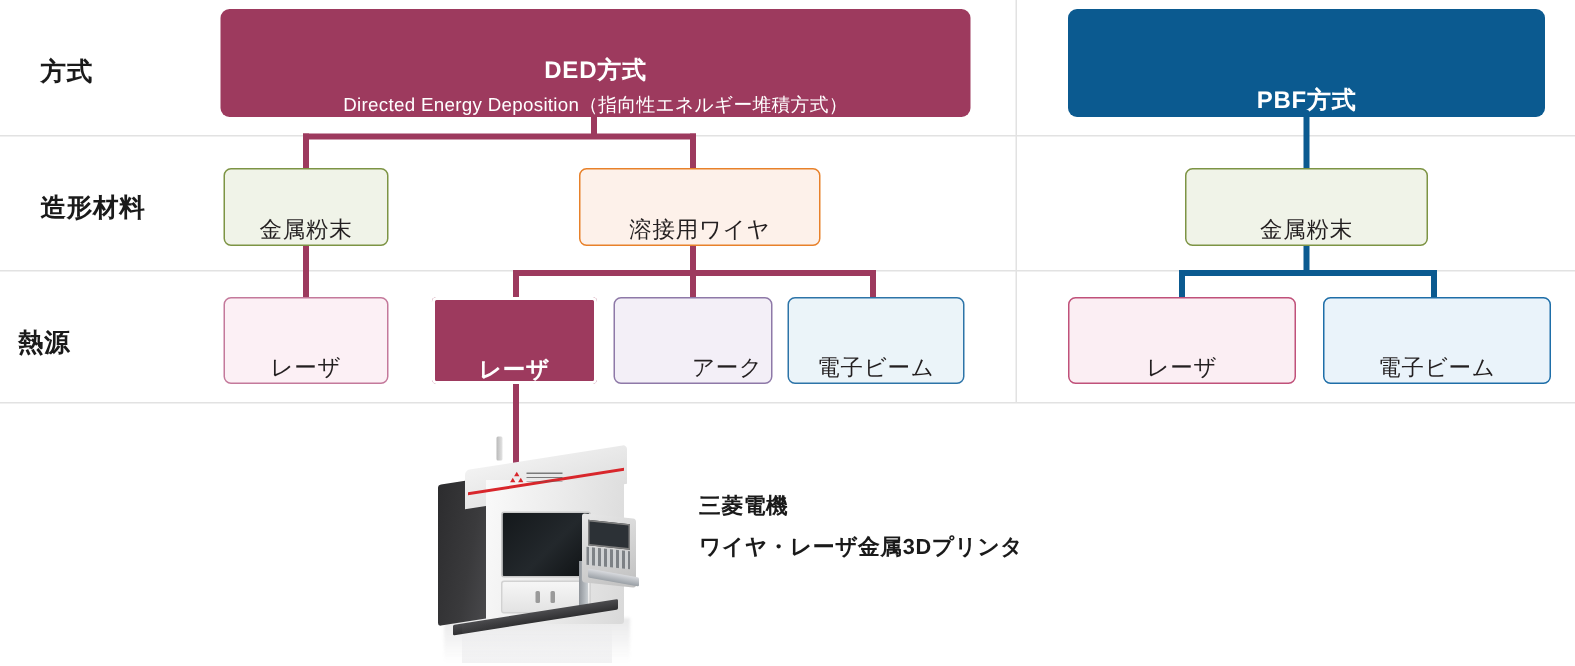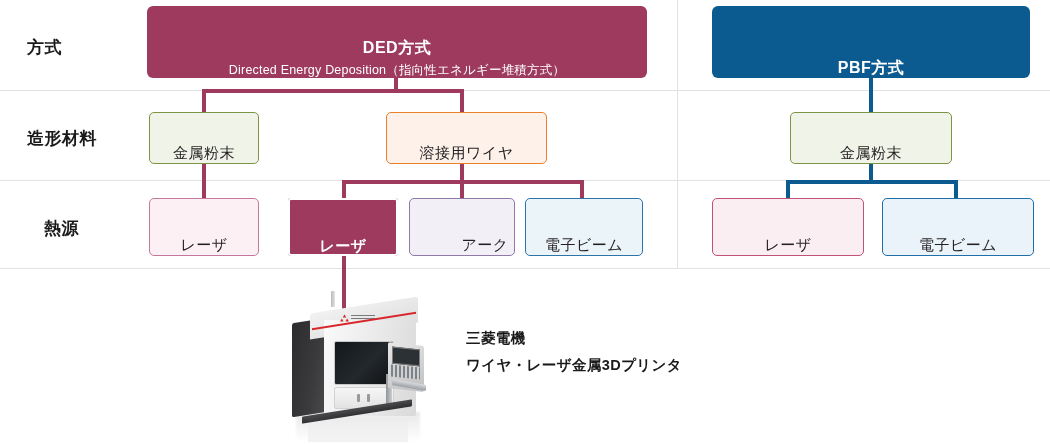"熱源" div.row-label { left: 44px -> 12px }
